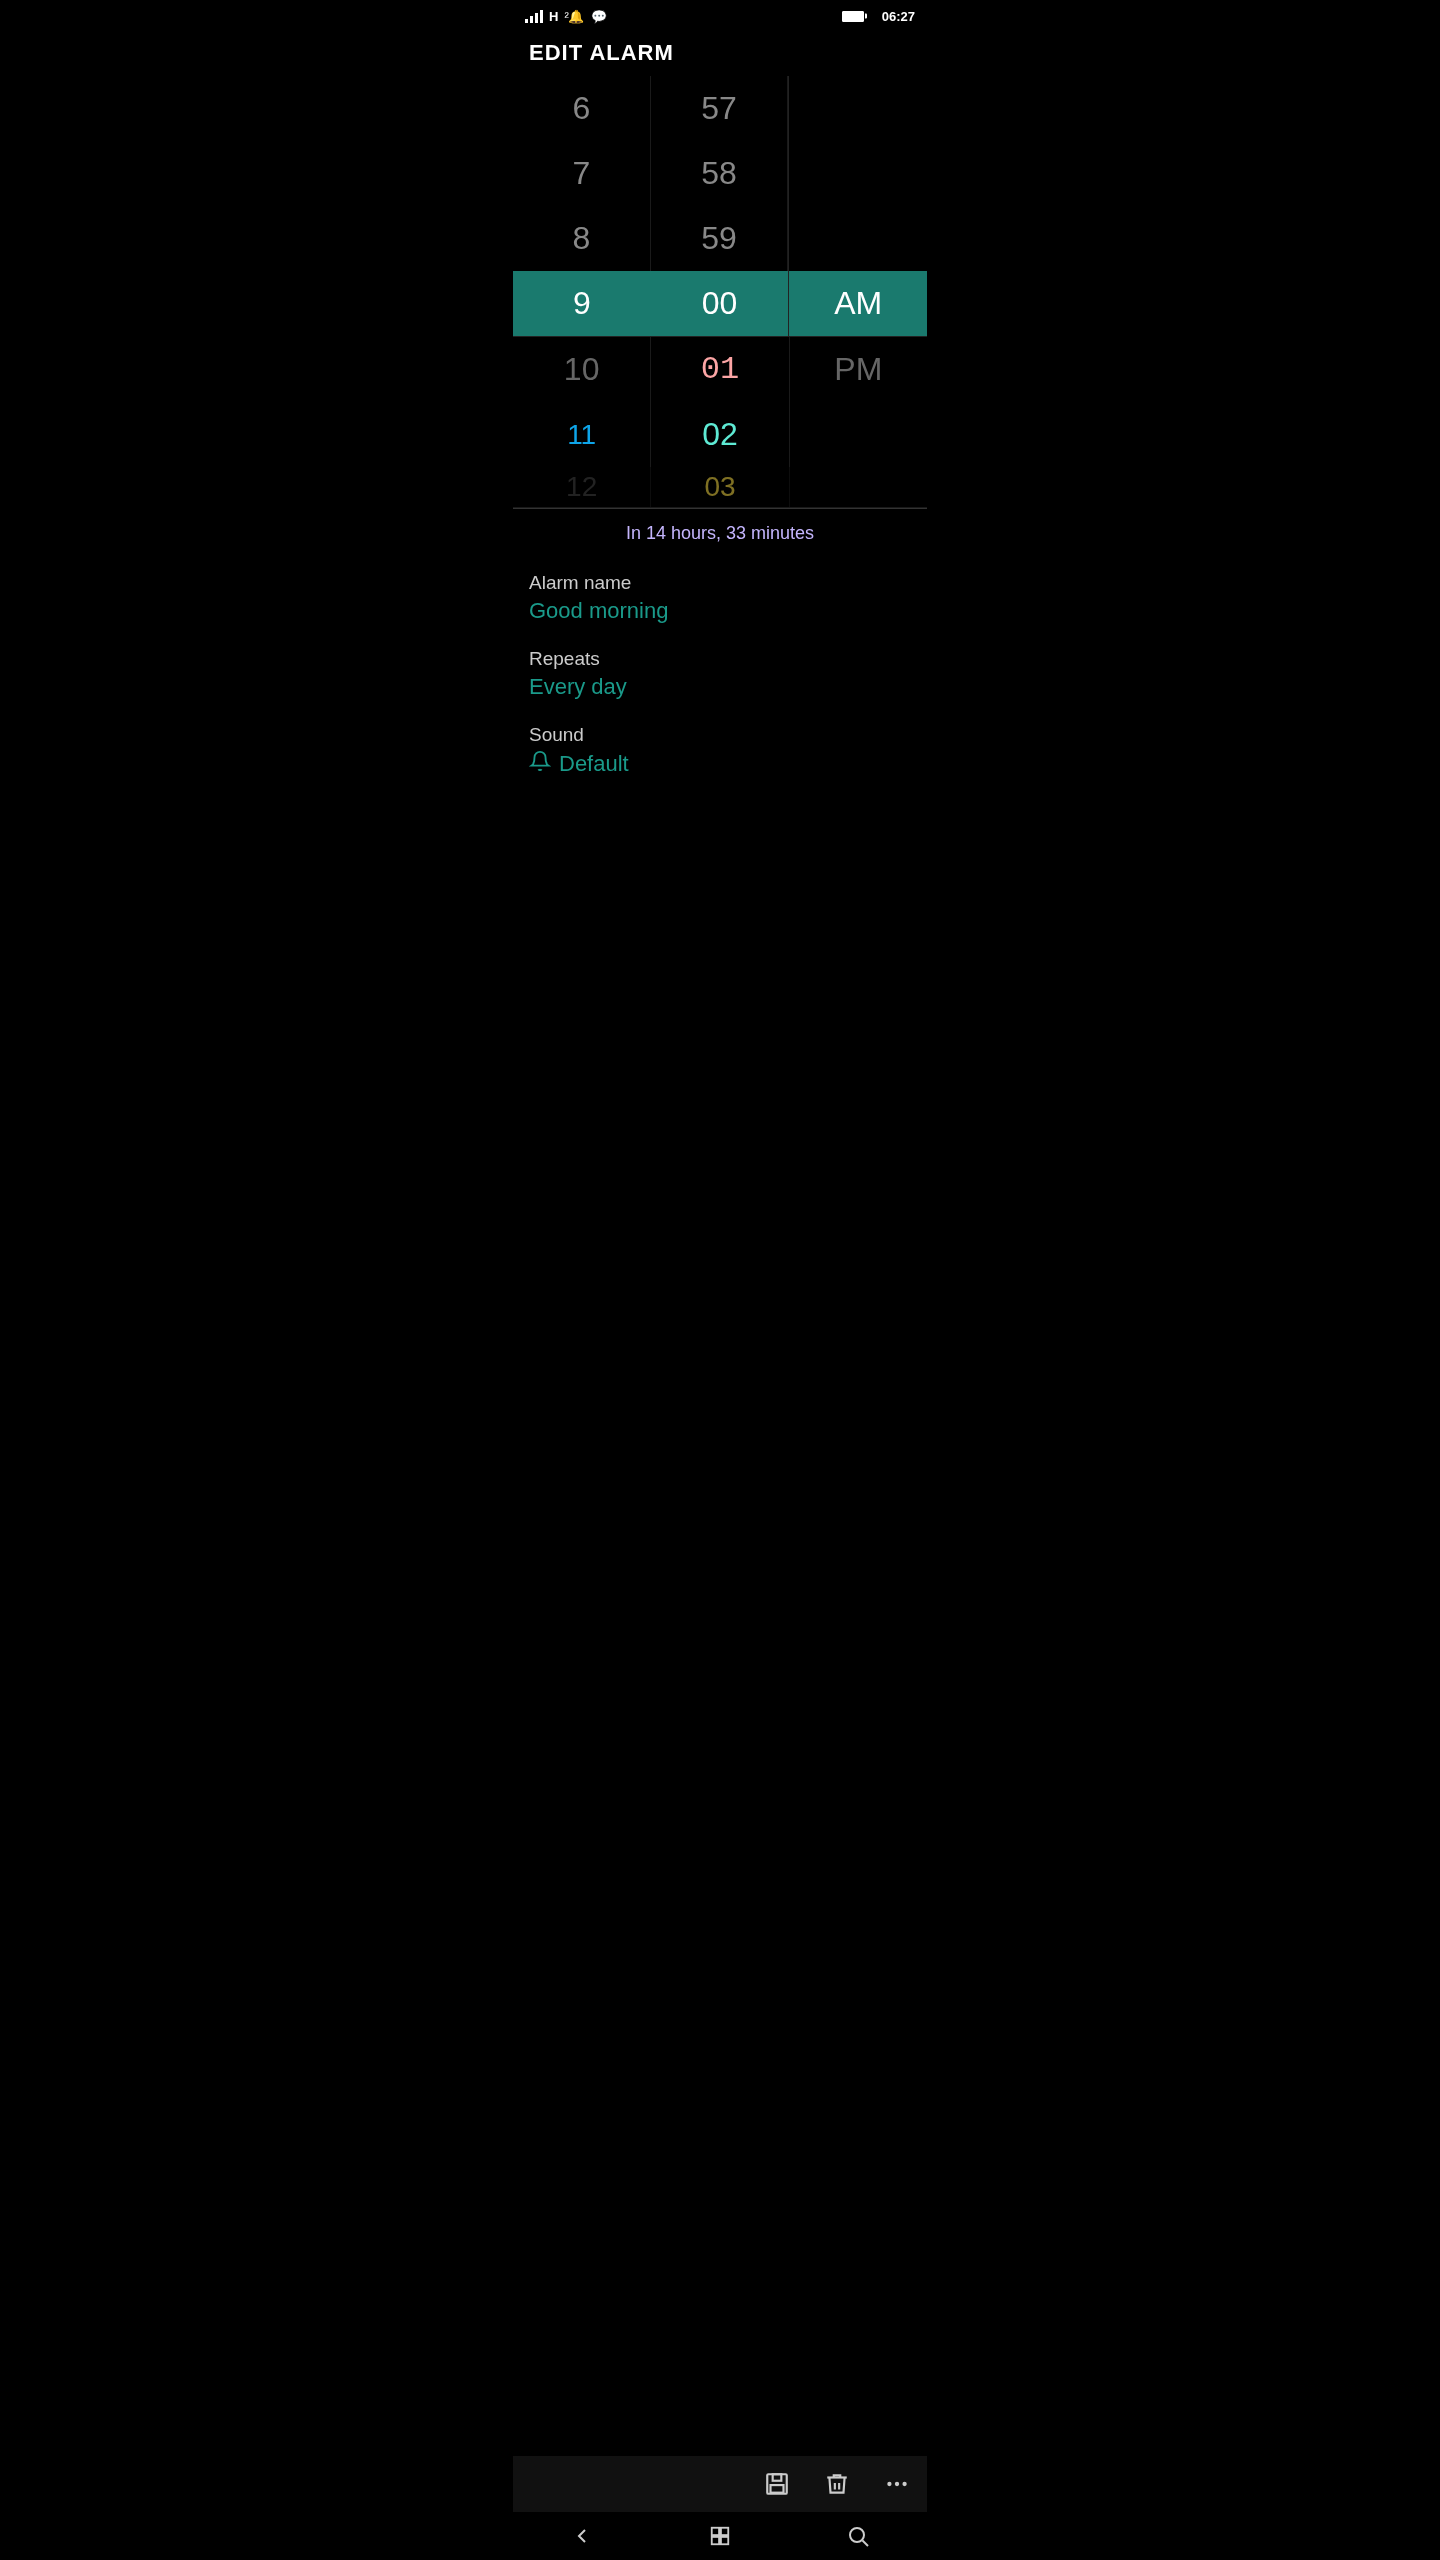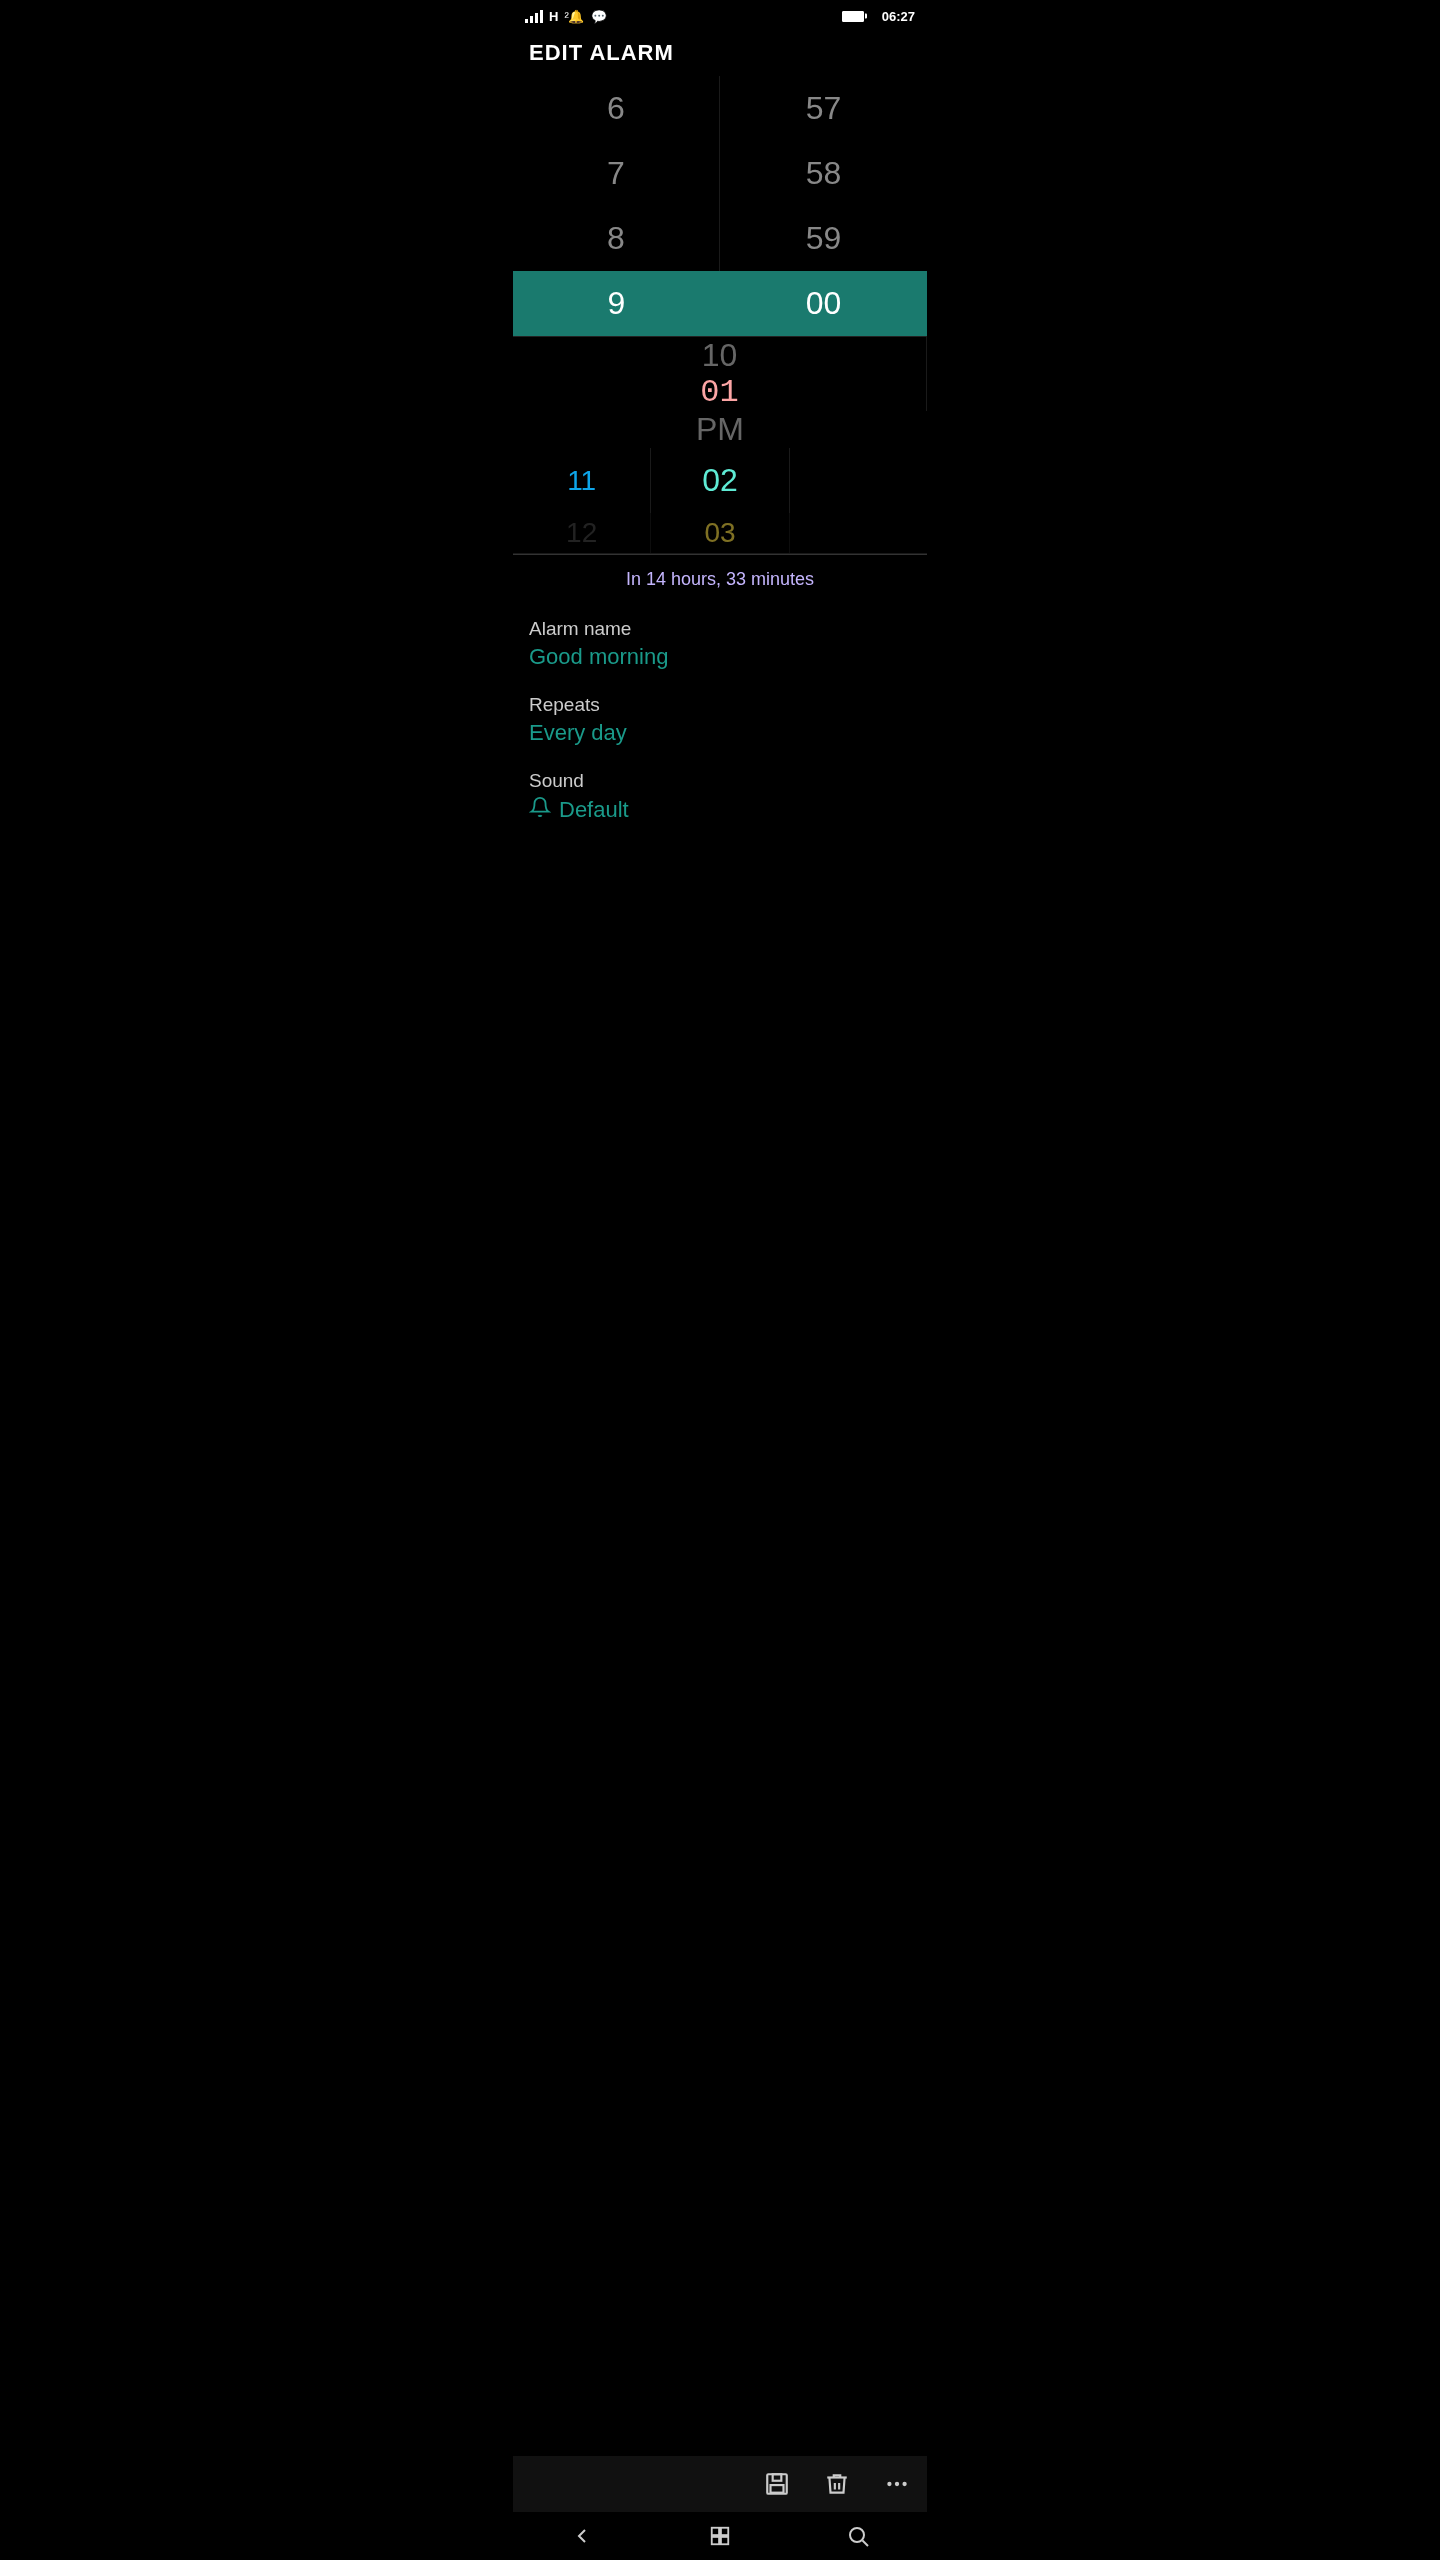"AM" div.picker-column { html: none -> <div> <div></div> <div>AM</div> </div> }
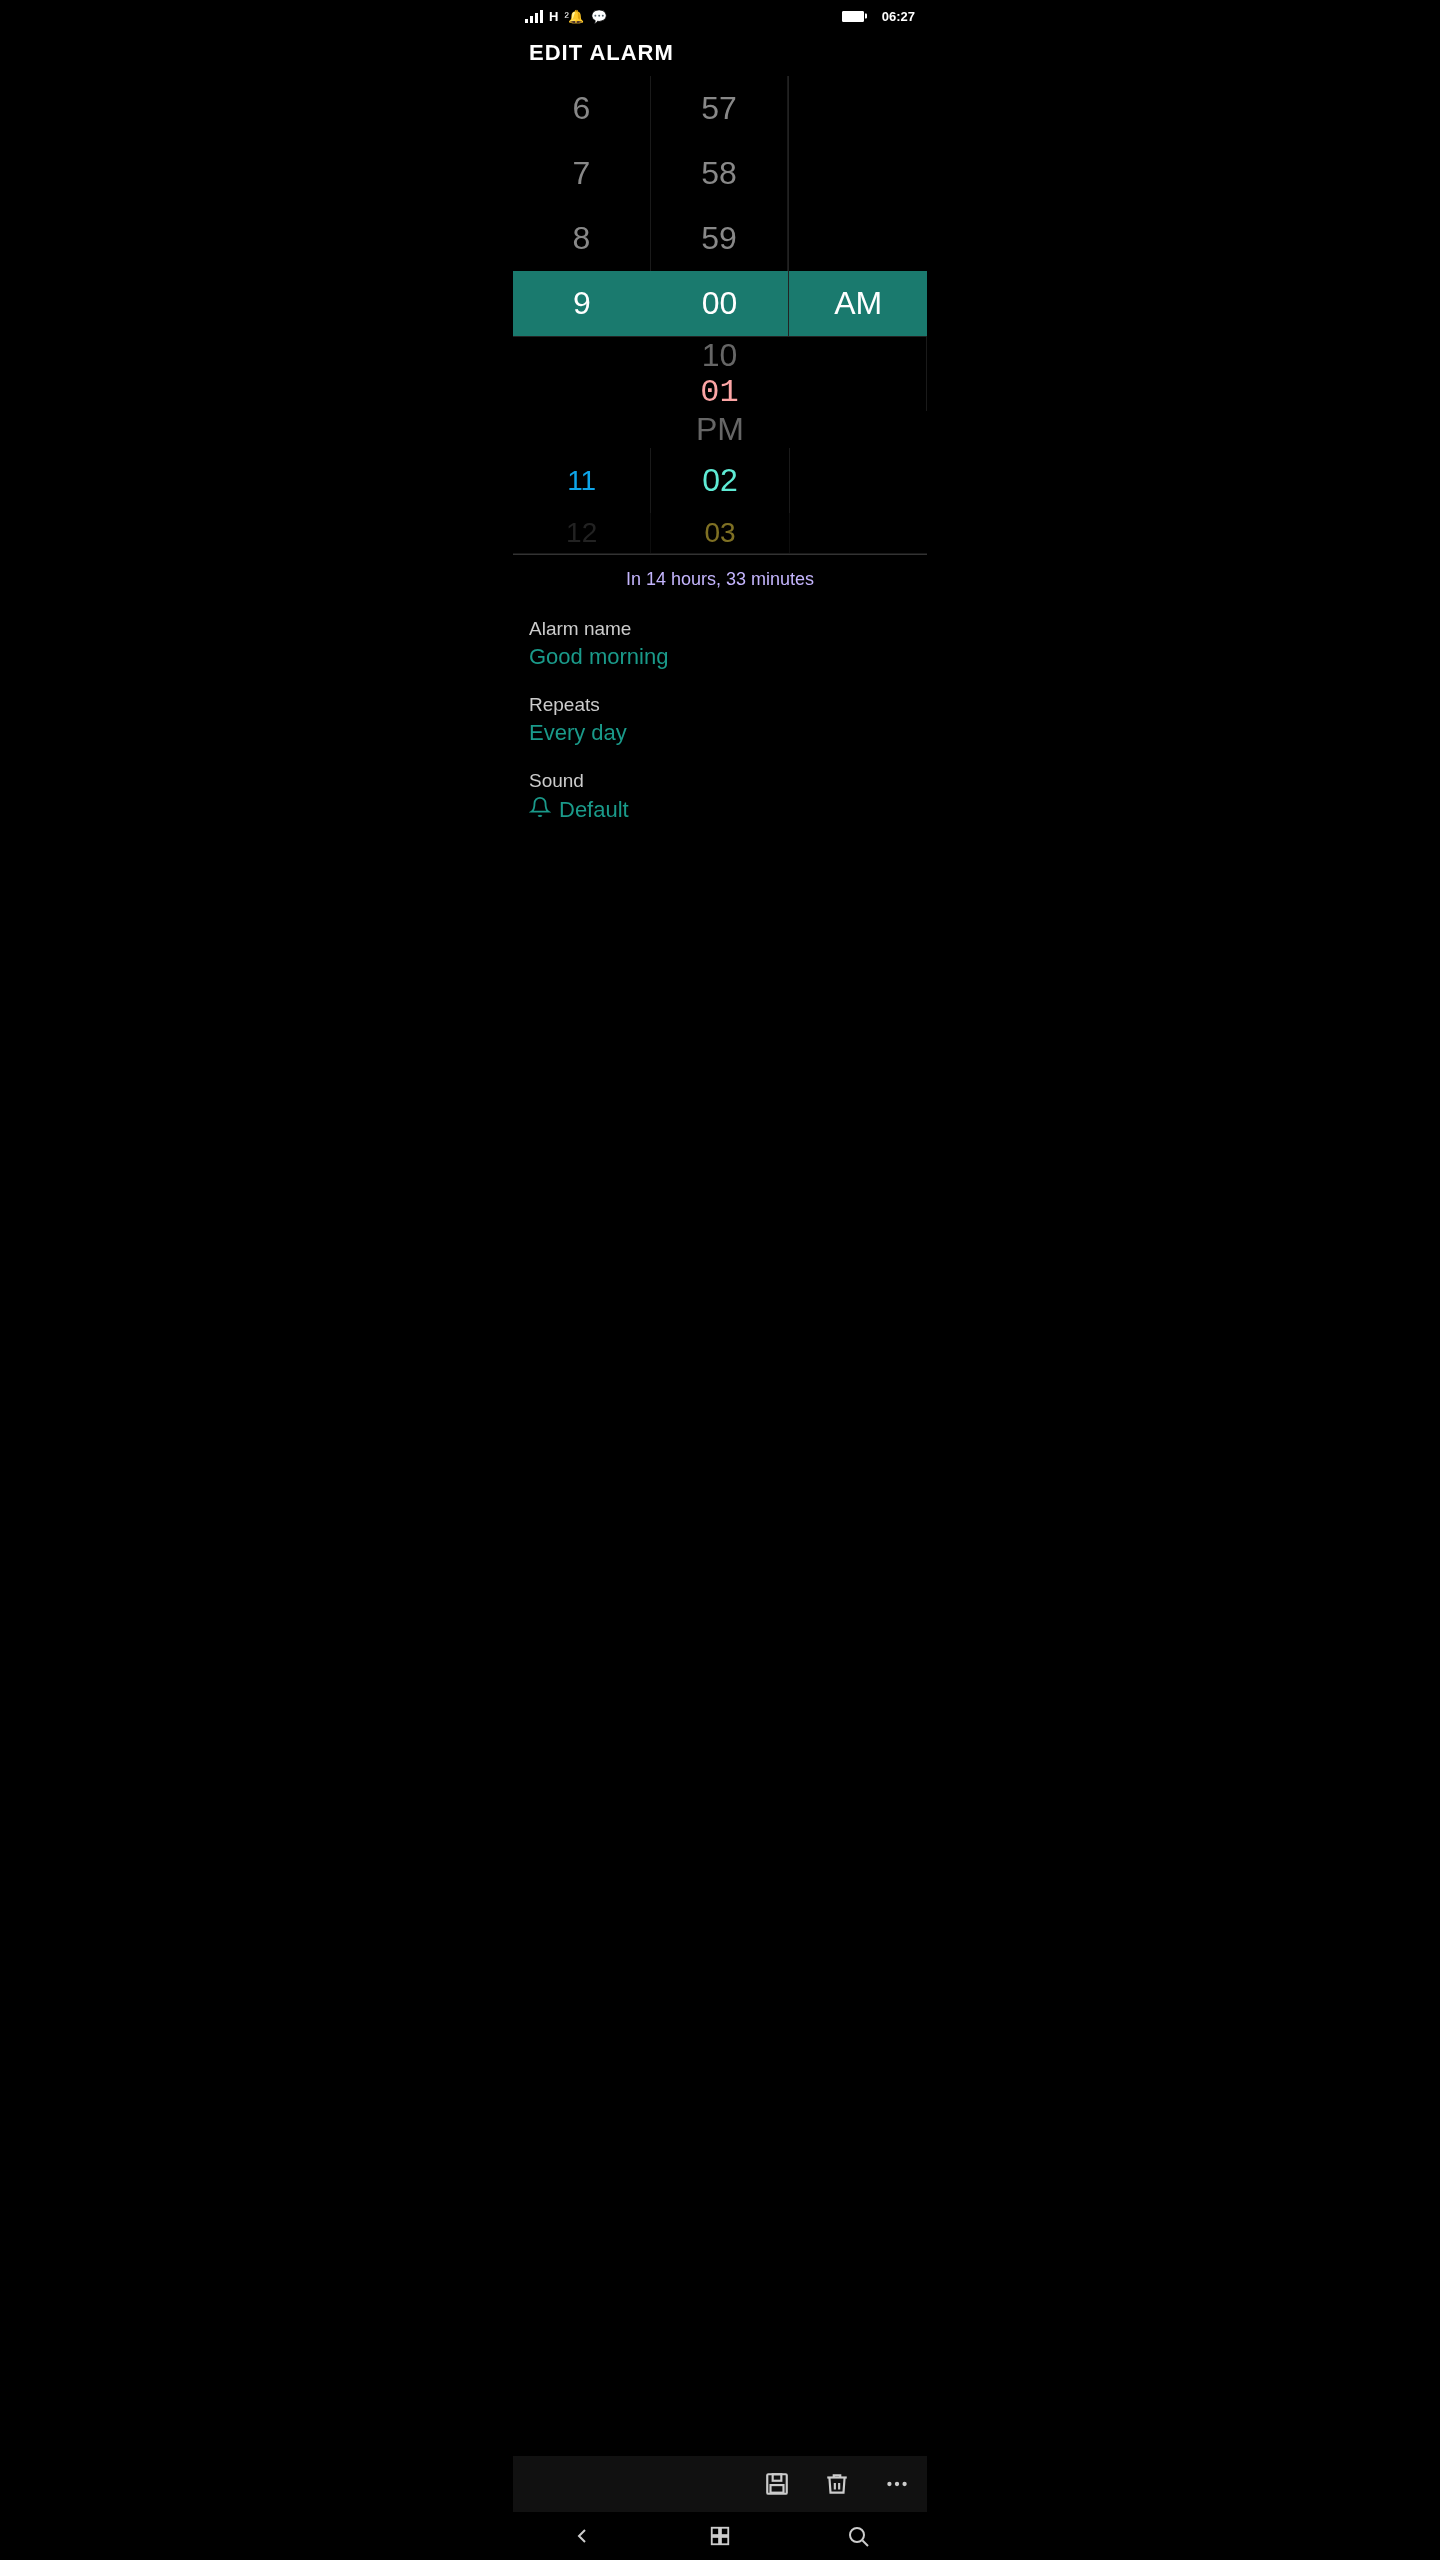"10" div { flex-direction: column -> none }
